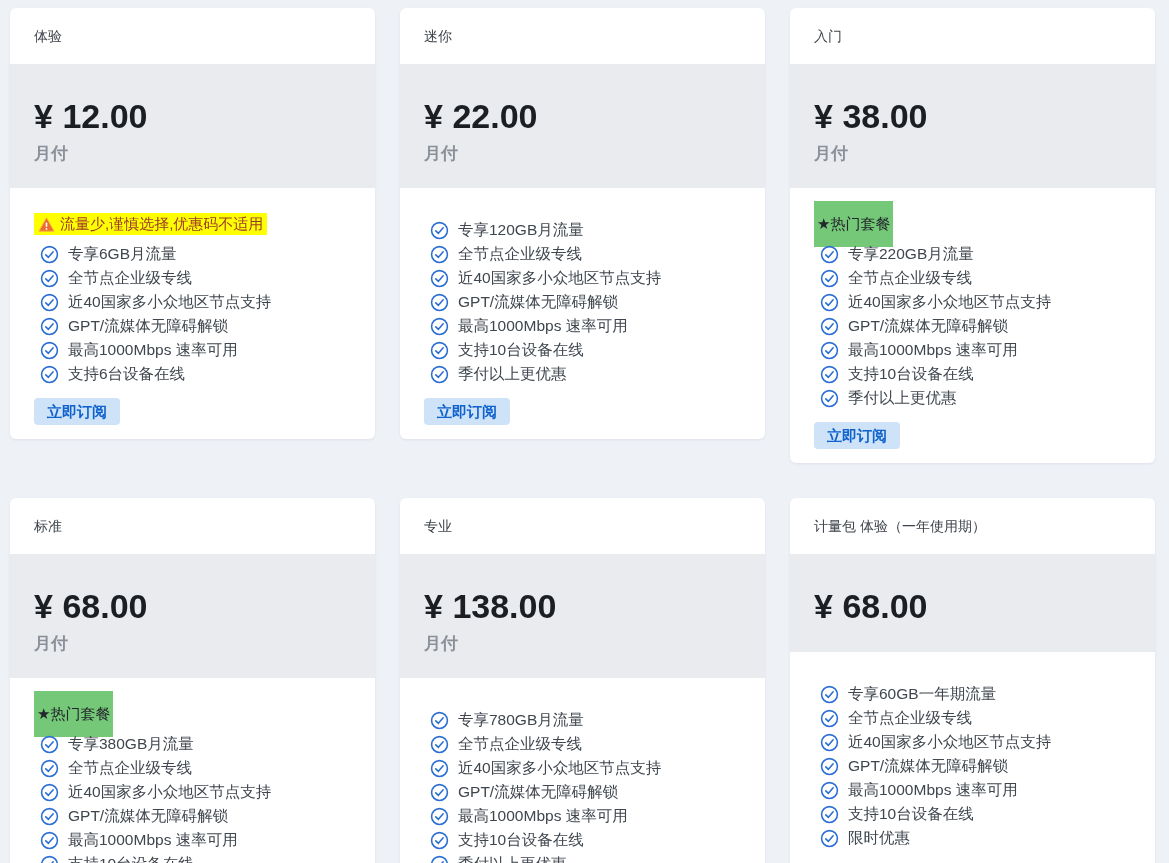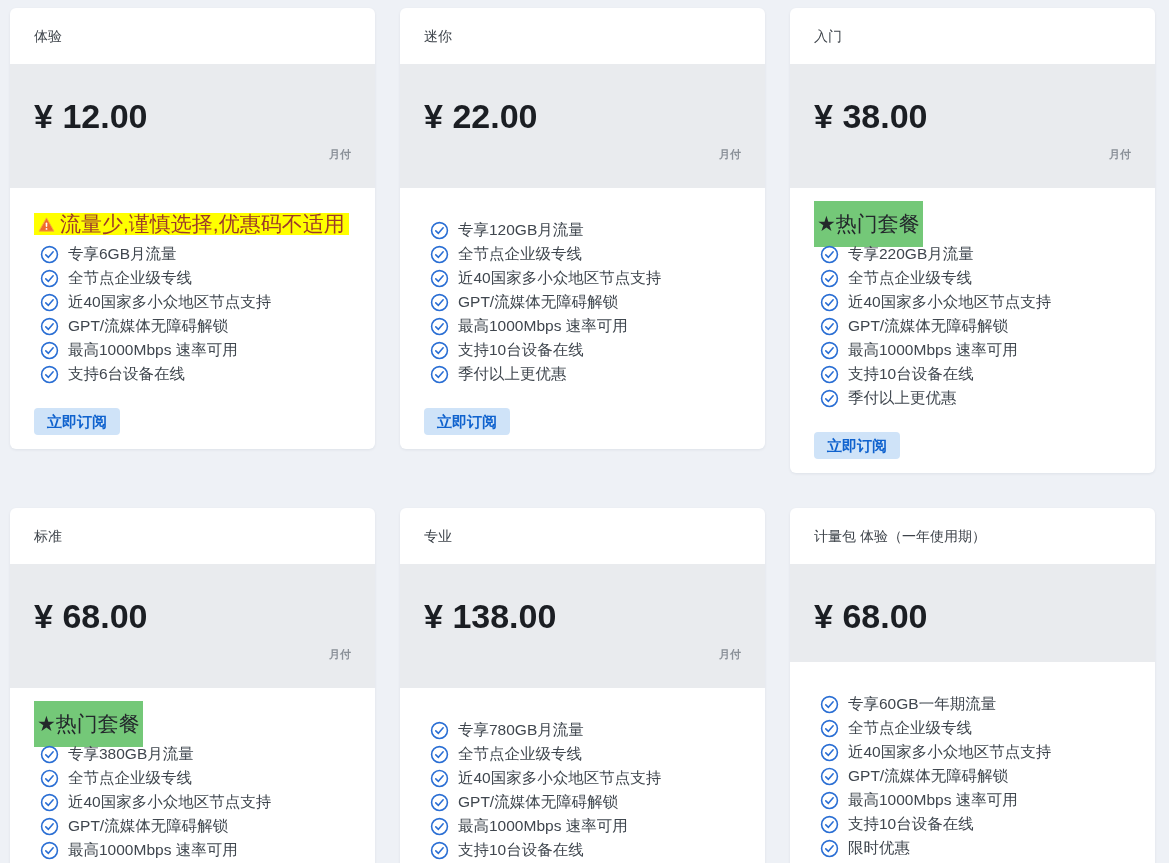"月付" .period { font-size: 11px -> 17px; text-align: right -> none }
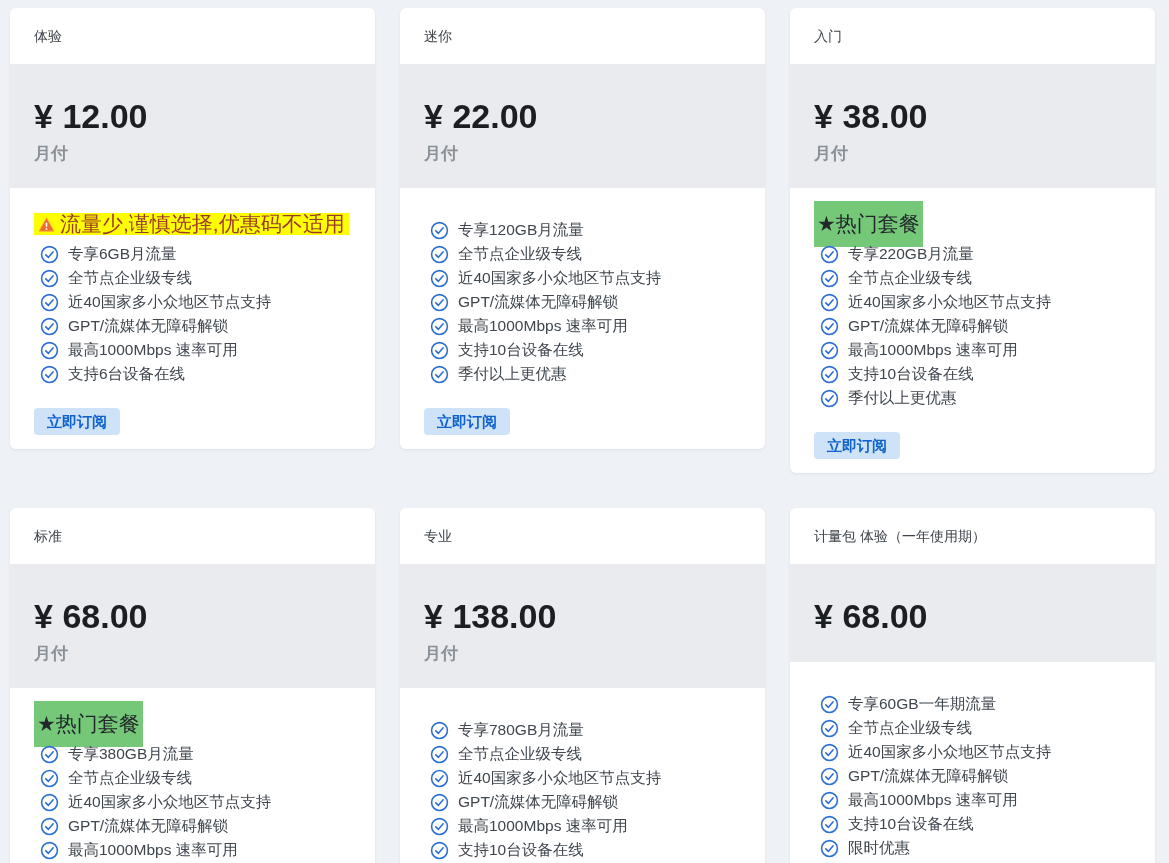"流量少,谨慎选择,优惠码不适用" .badge { font-size: 21px -> 15px }
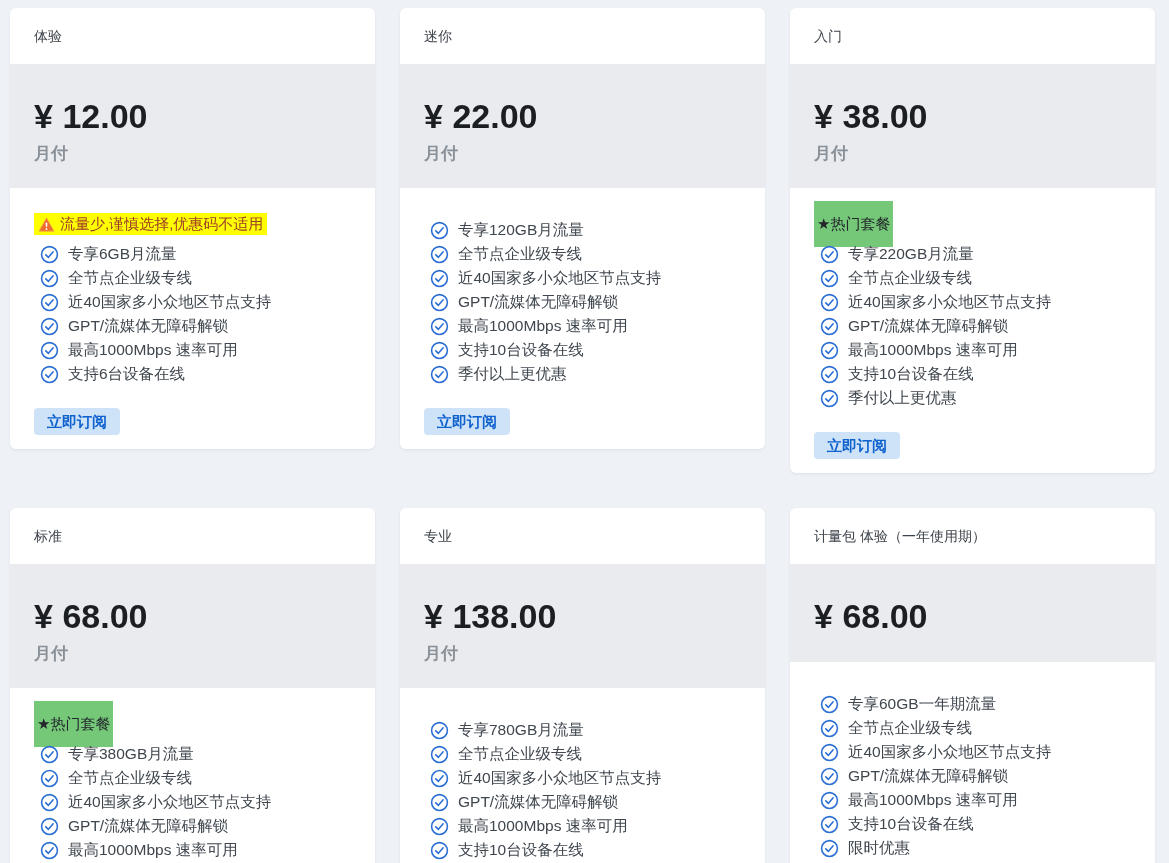"立即订阅" .subscribe { margin-top: 16px -> 6px }
